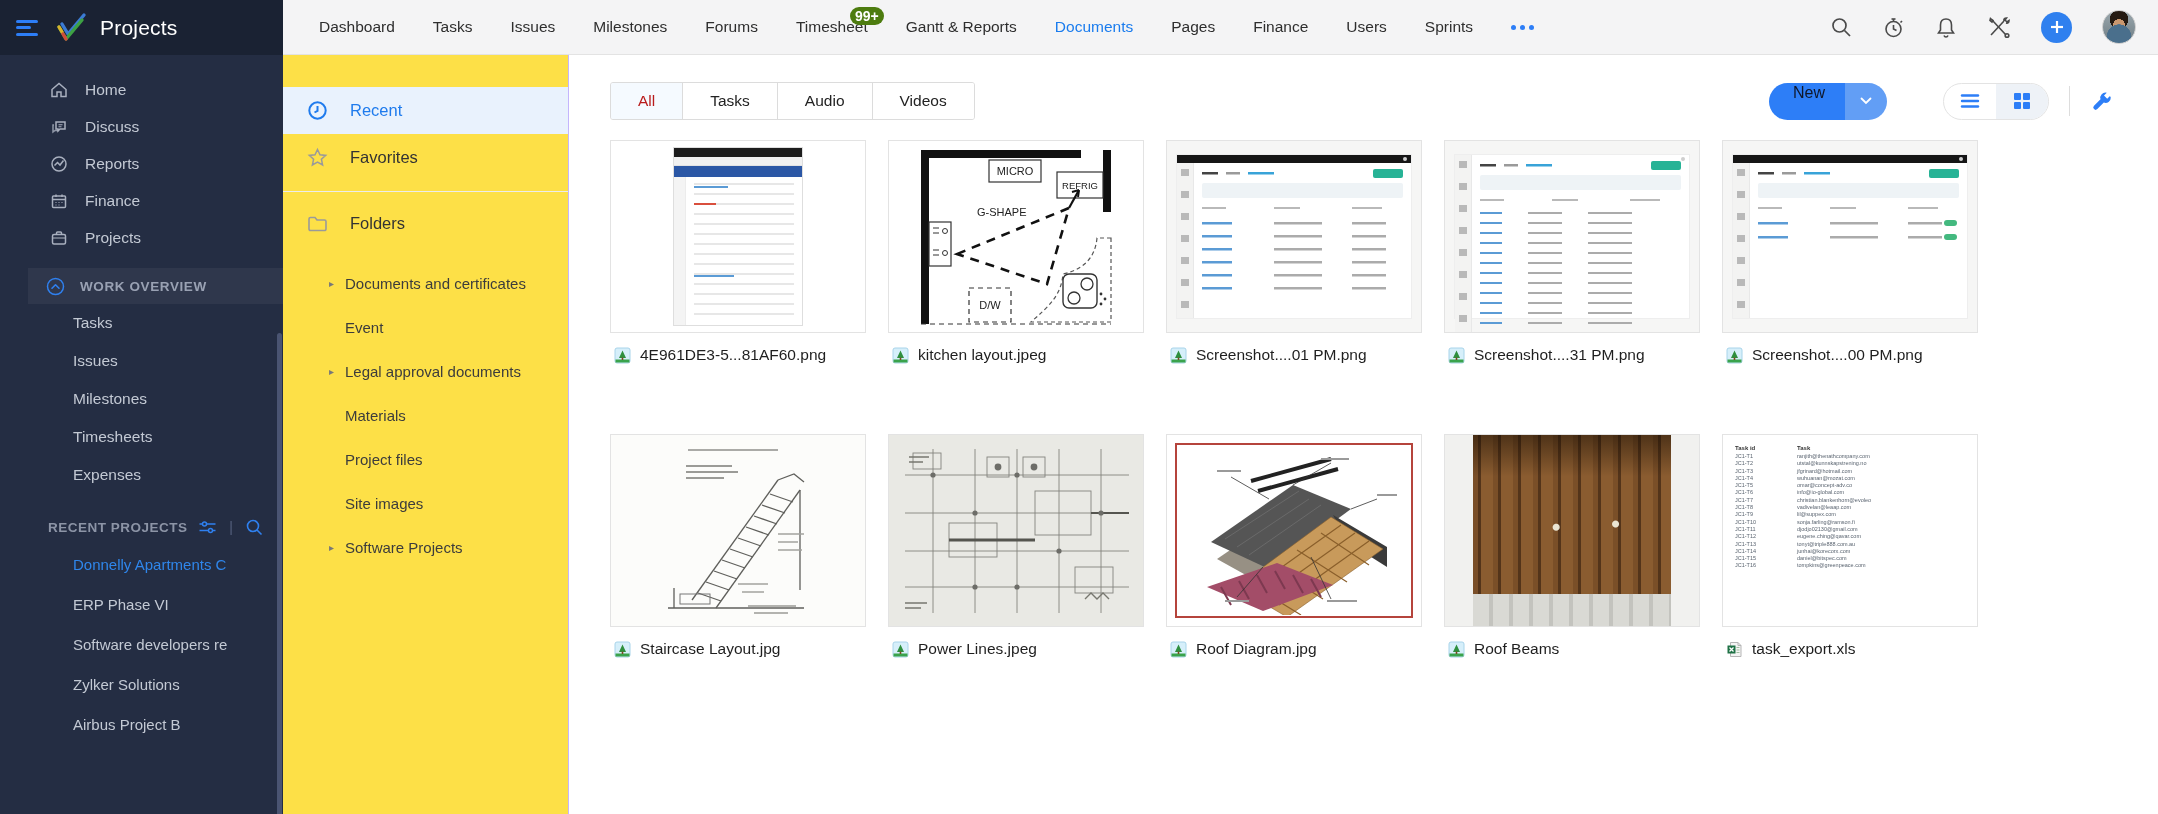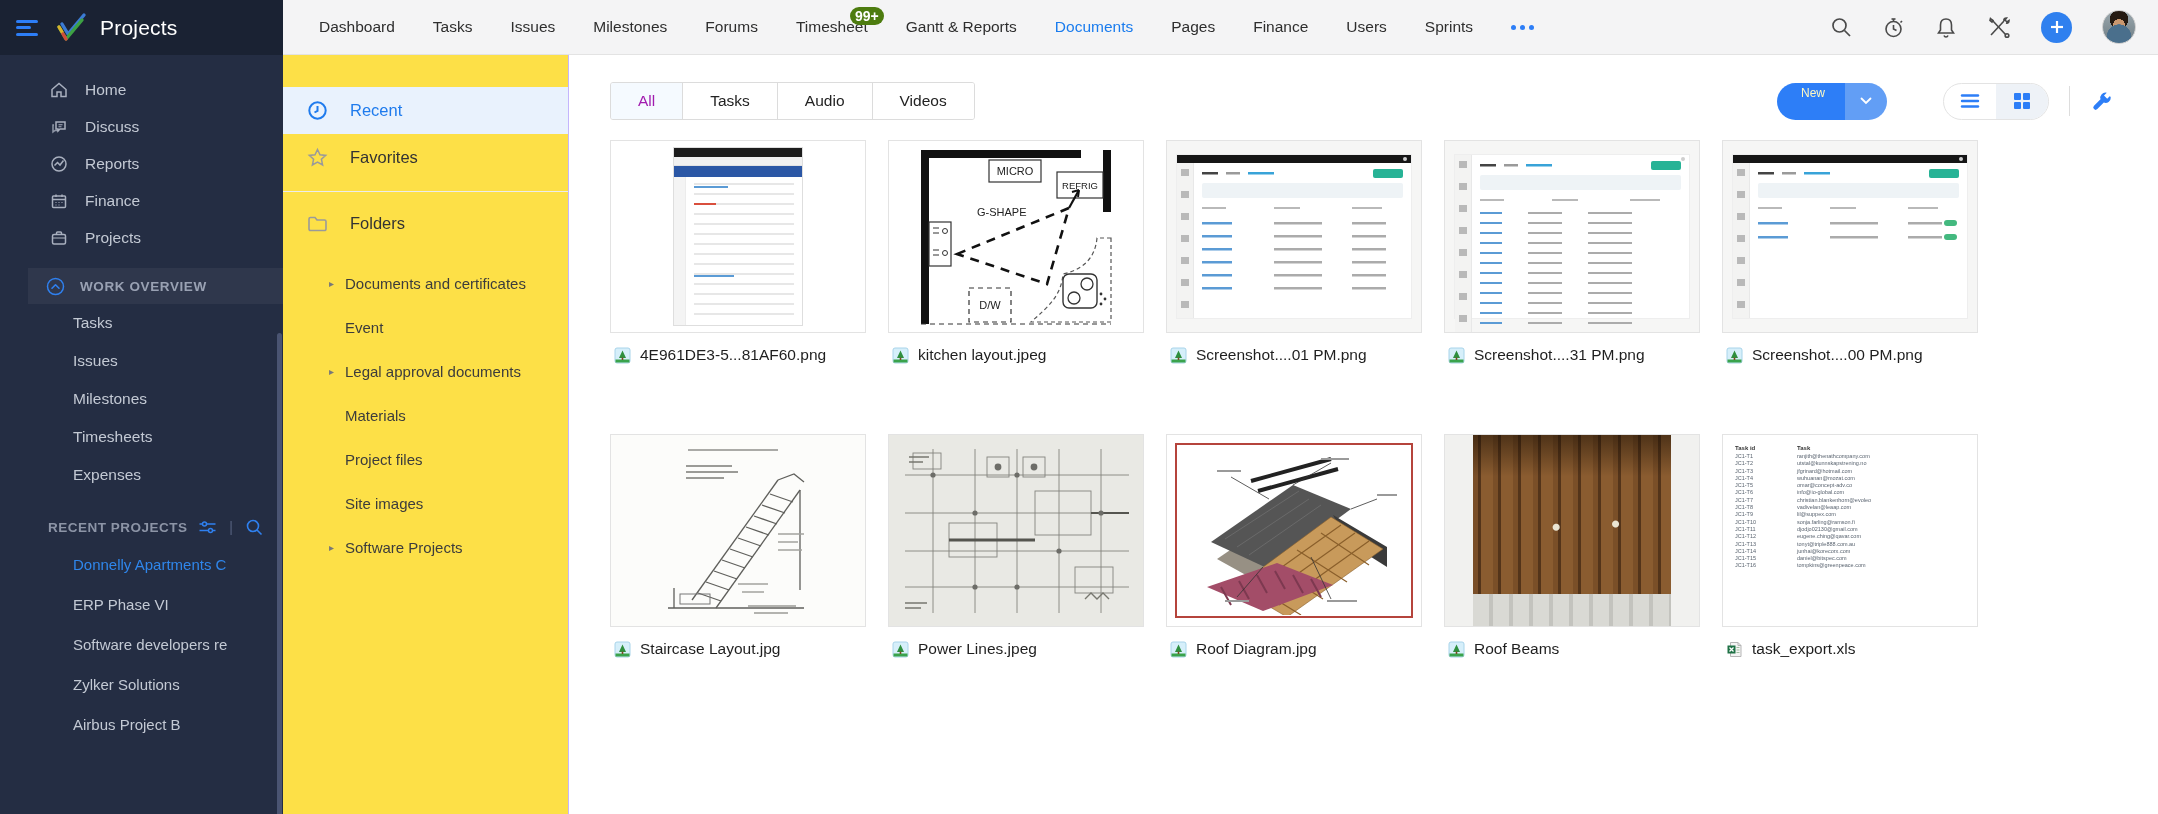"All" .tab.active { color: #a21caf -> #b91c1c }
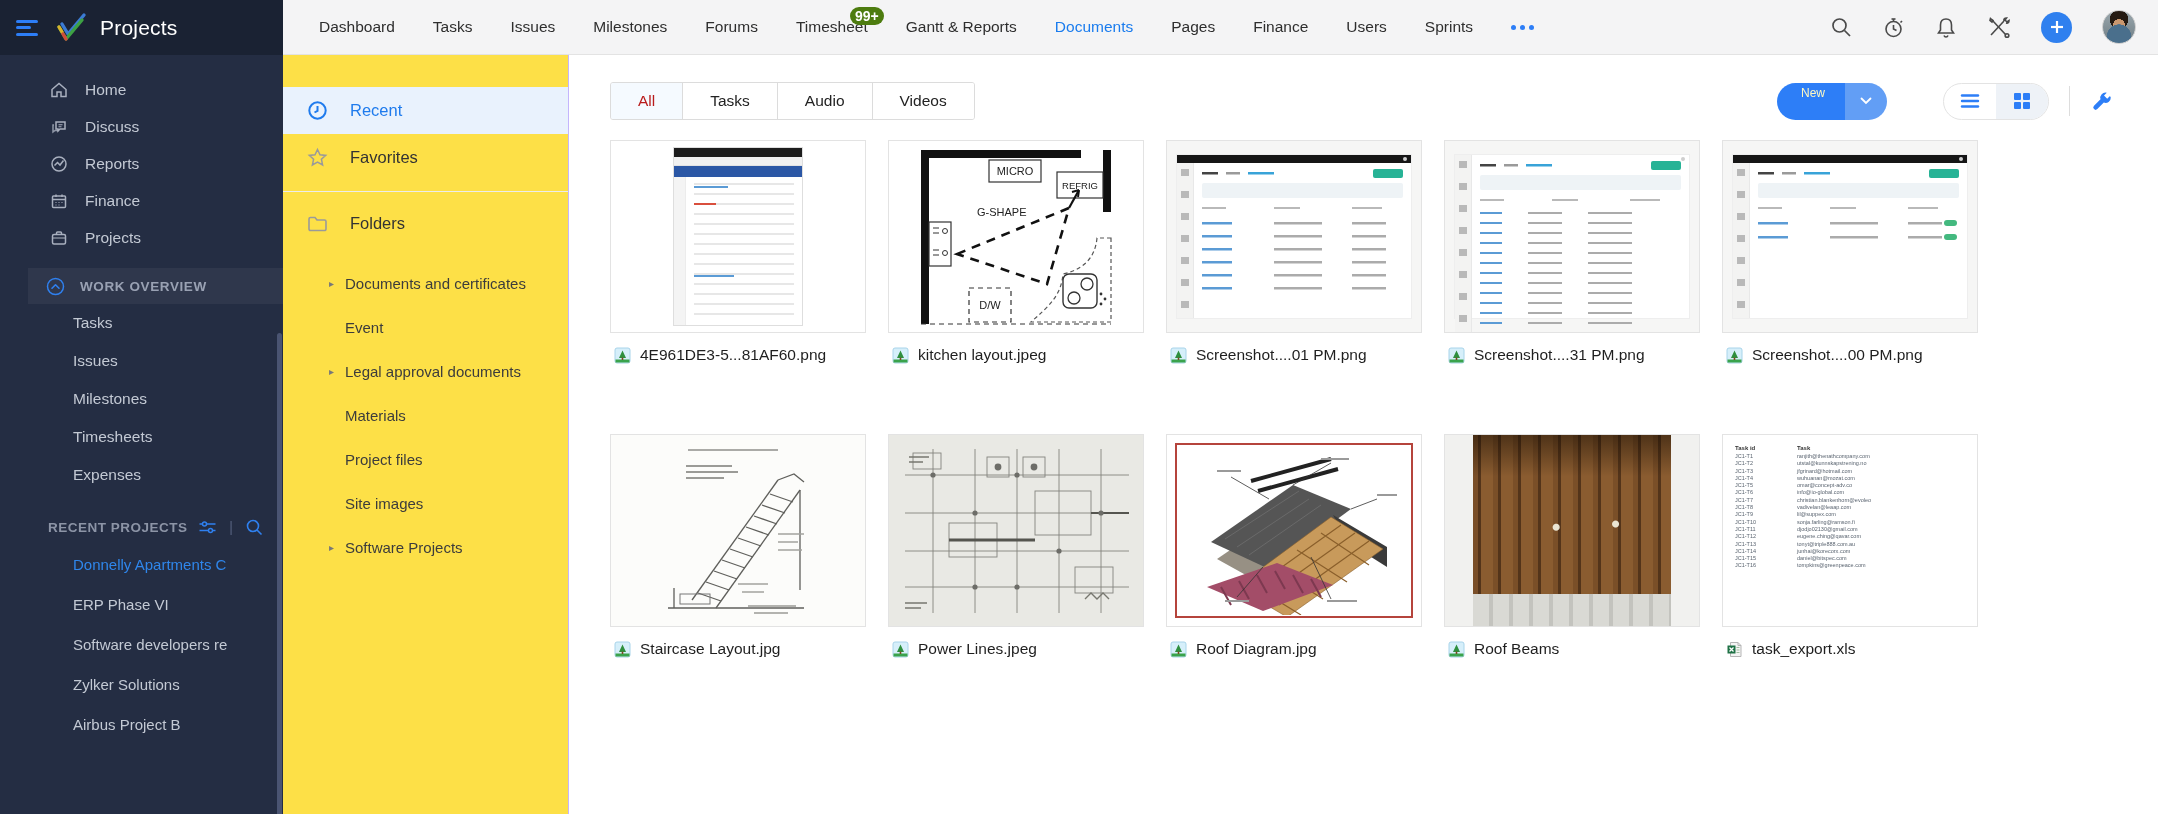"New" .new-main { color: #fef9c3 -> #0f172a; font-size: 12px -> 16px }
